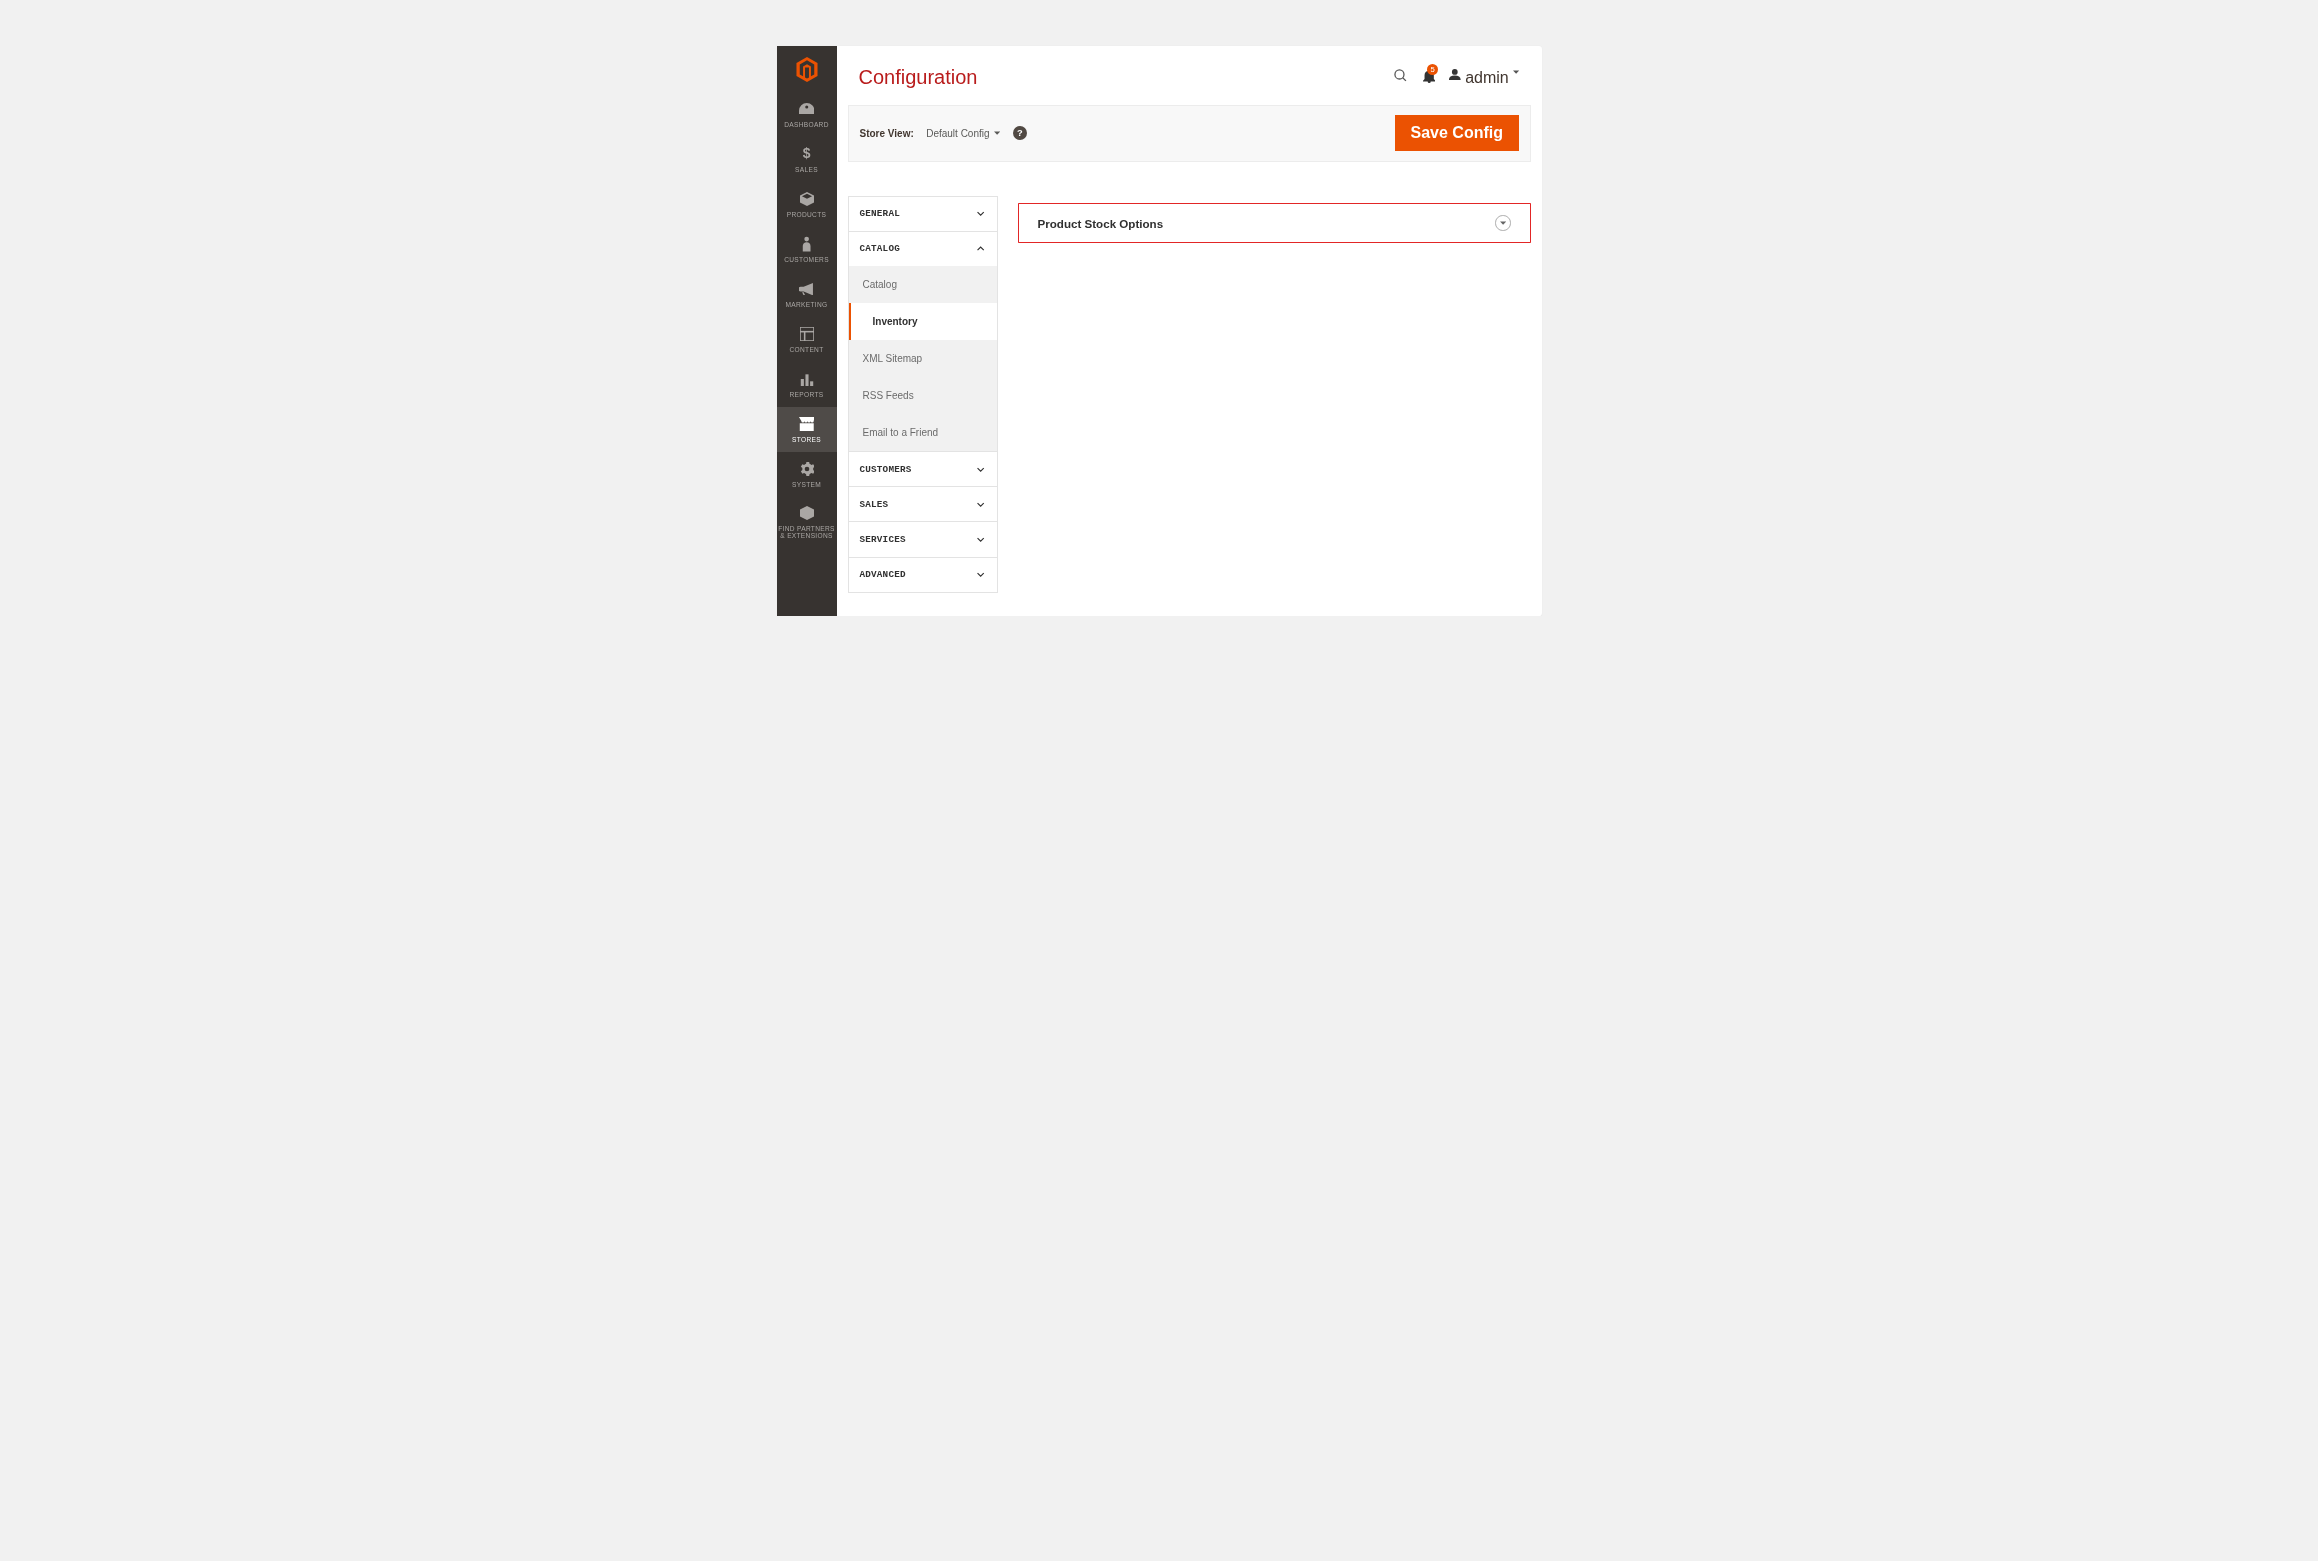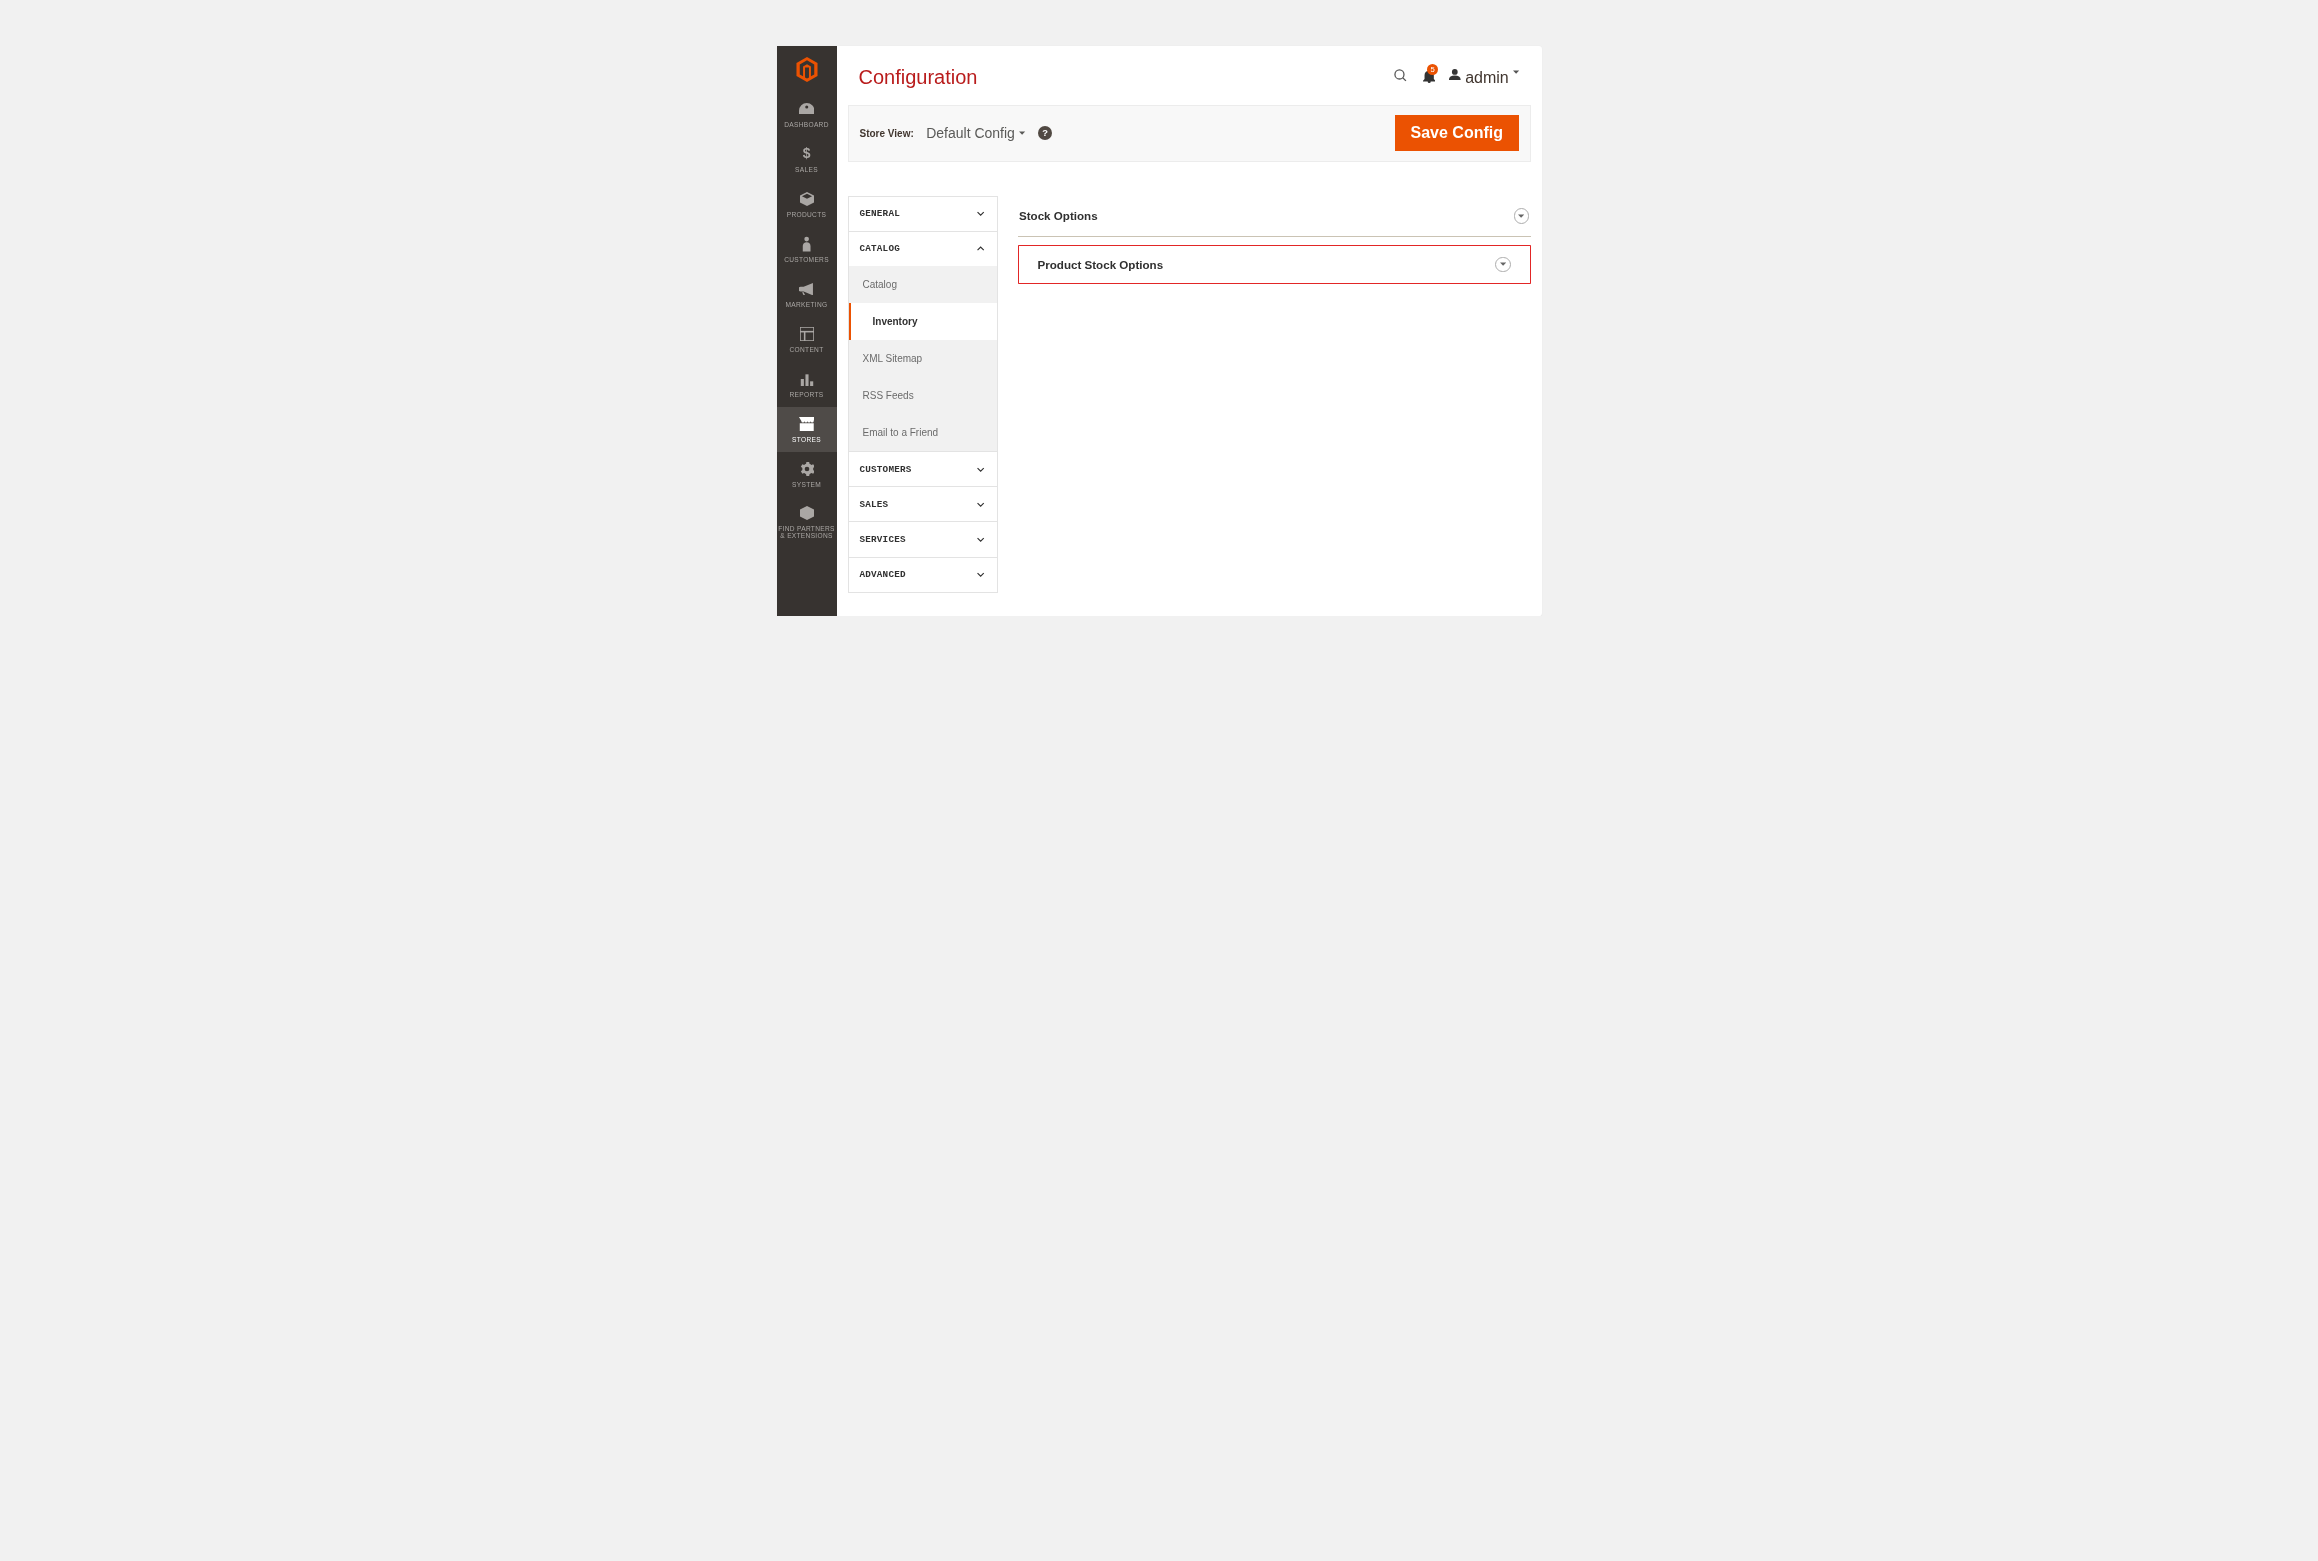"Default Config" .sv-select { font-size: 14px -> 10px }
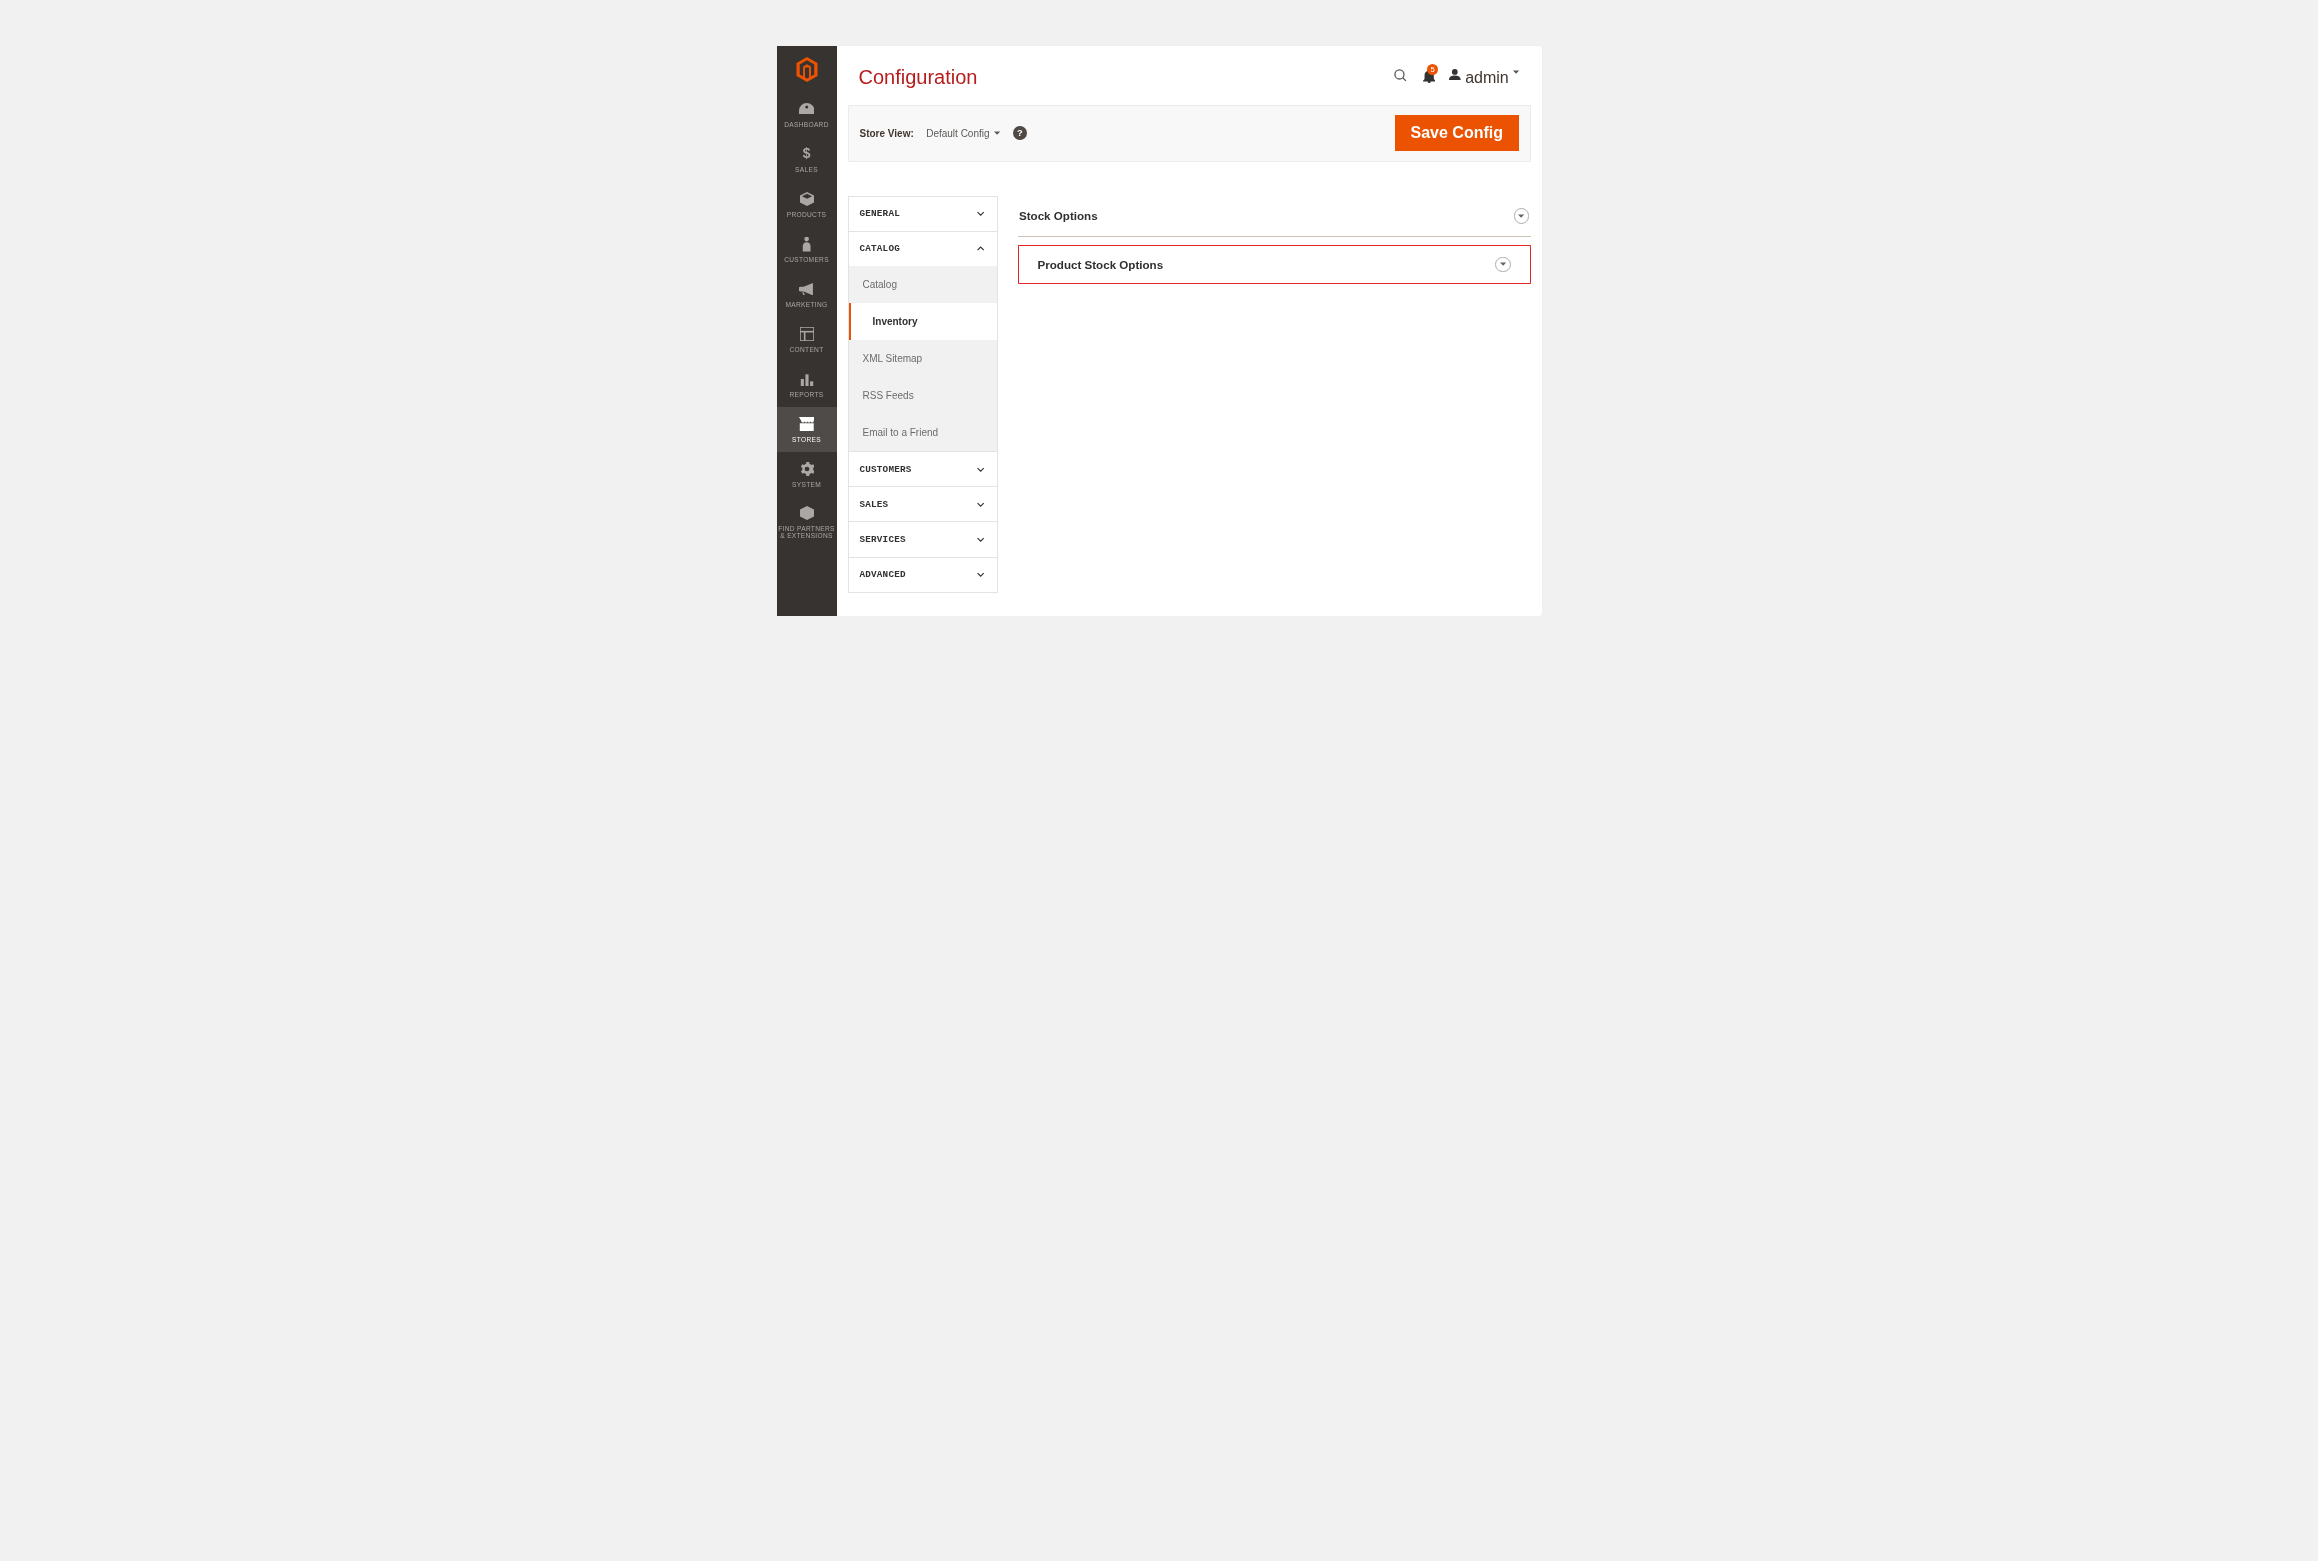"Stock Options" div.panel { html: <div> <div> <span>Stock Options</span> <span> <svg> <path></path> </svg> </span> </div> </div> -> none }
